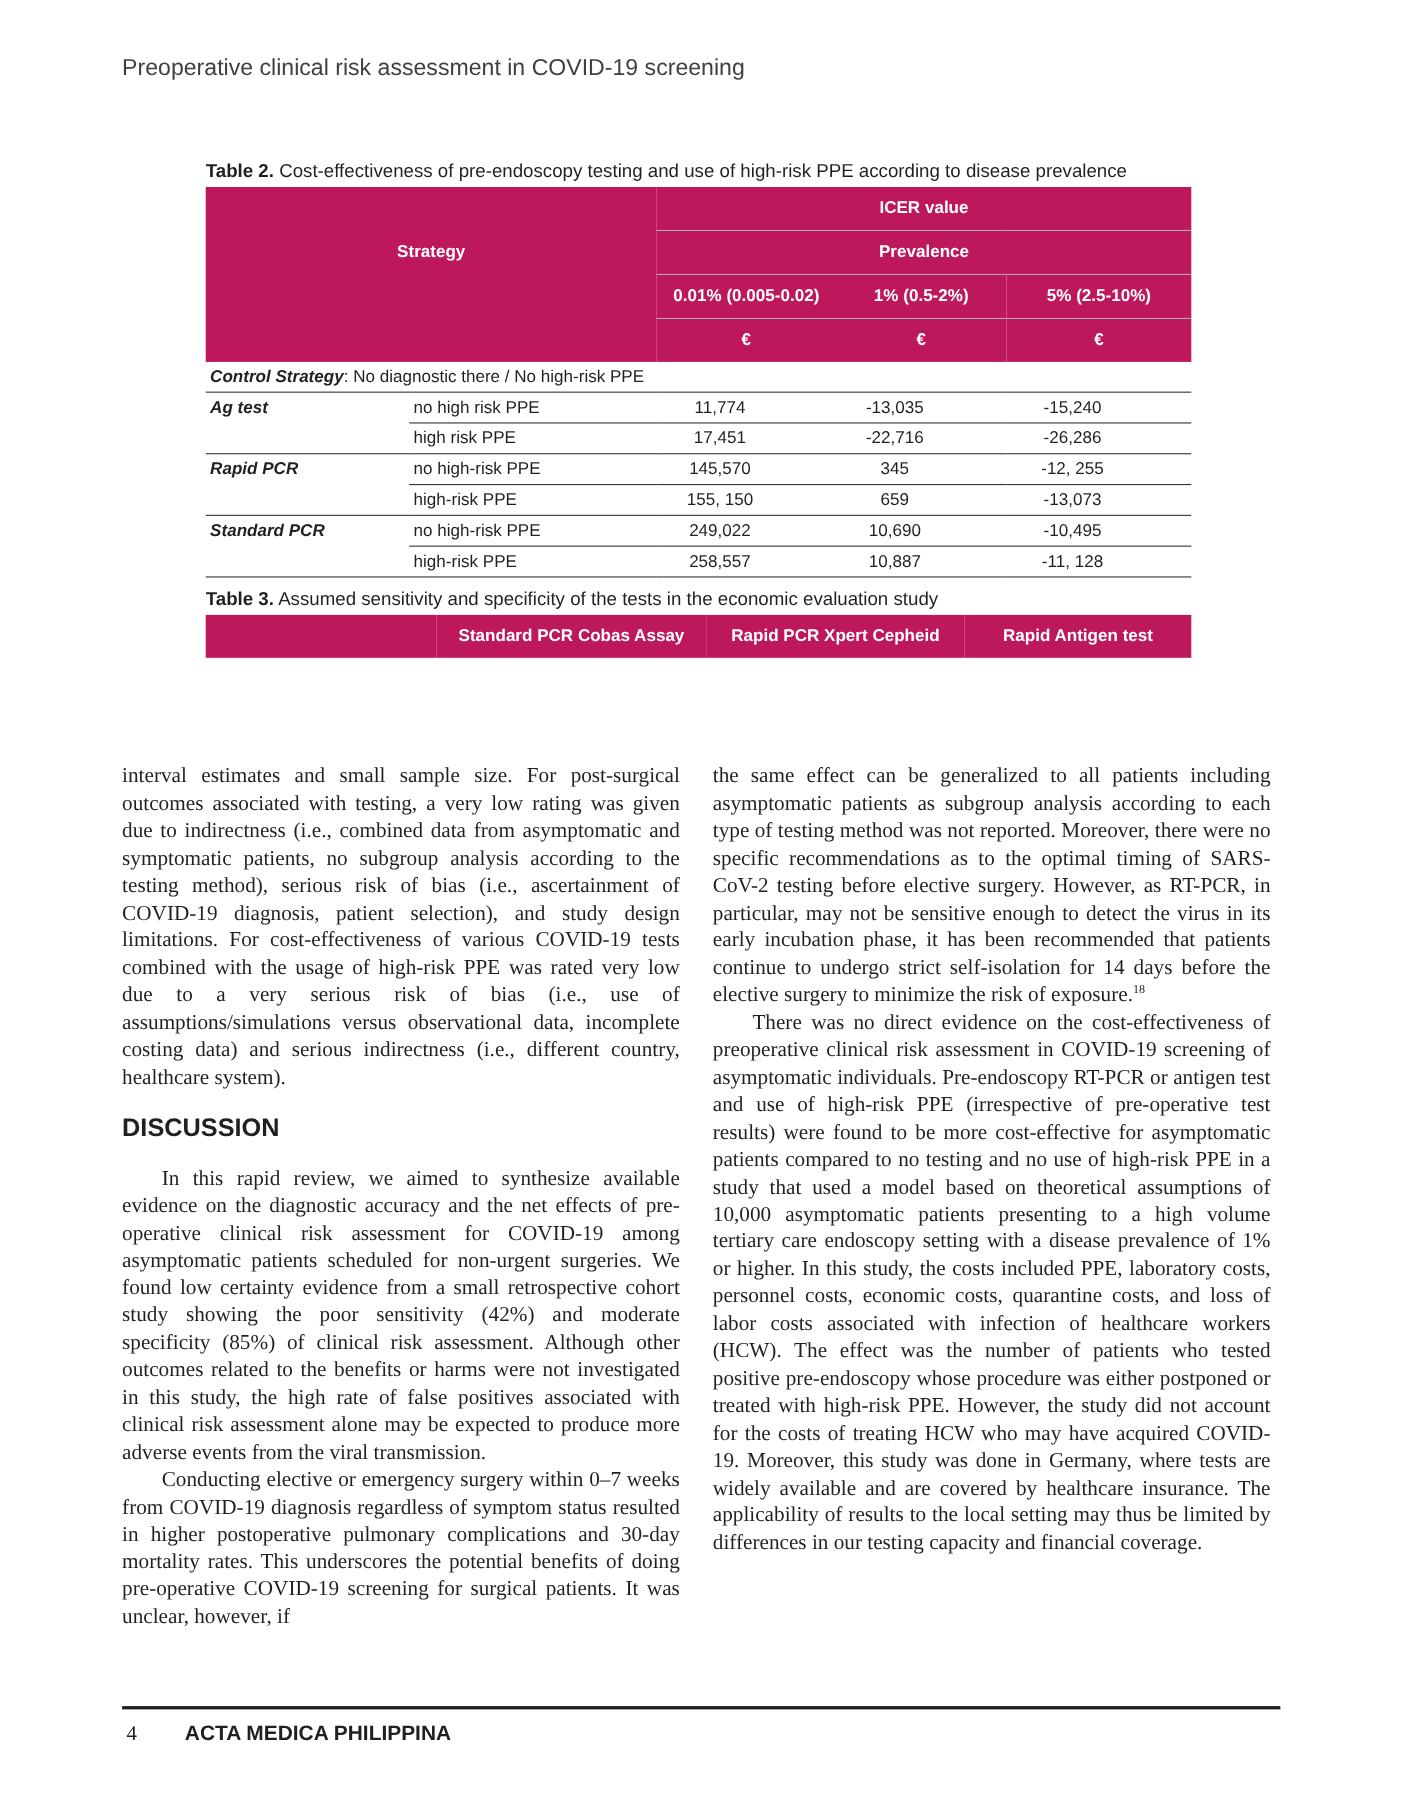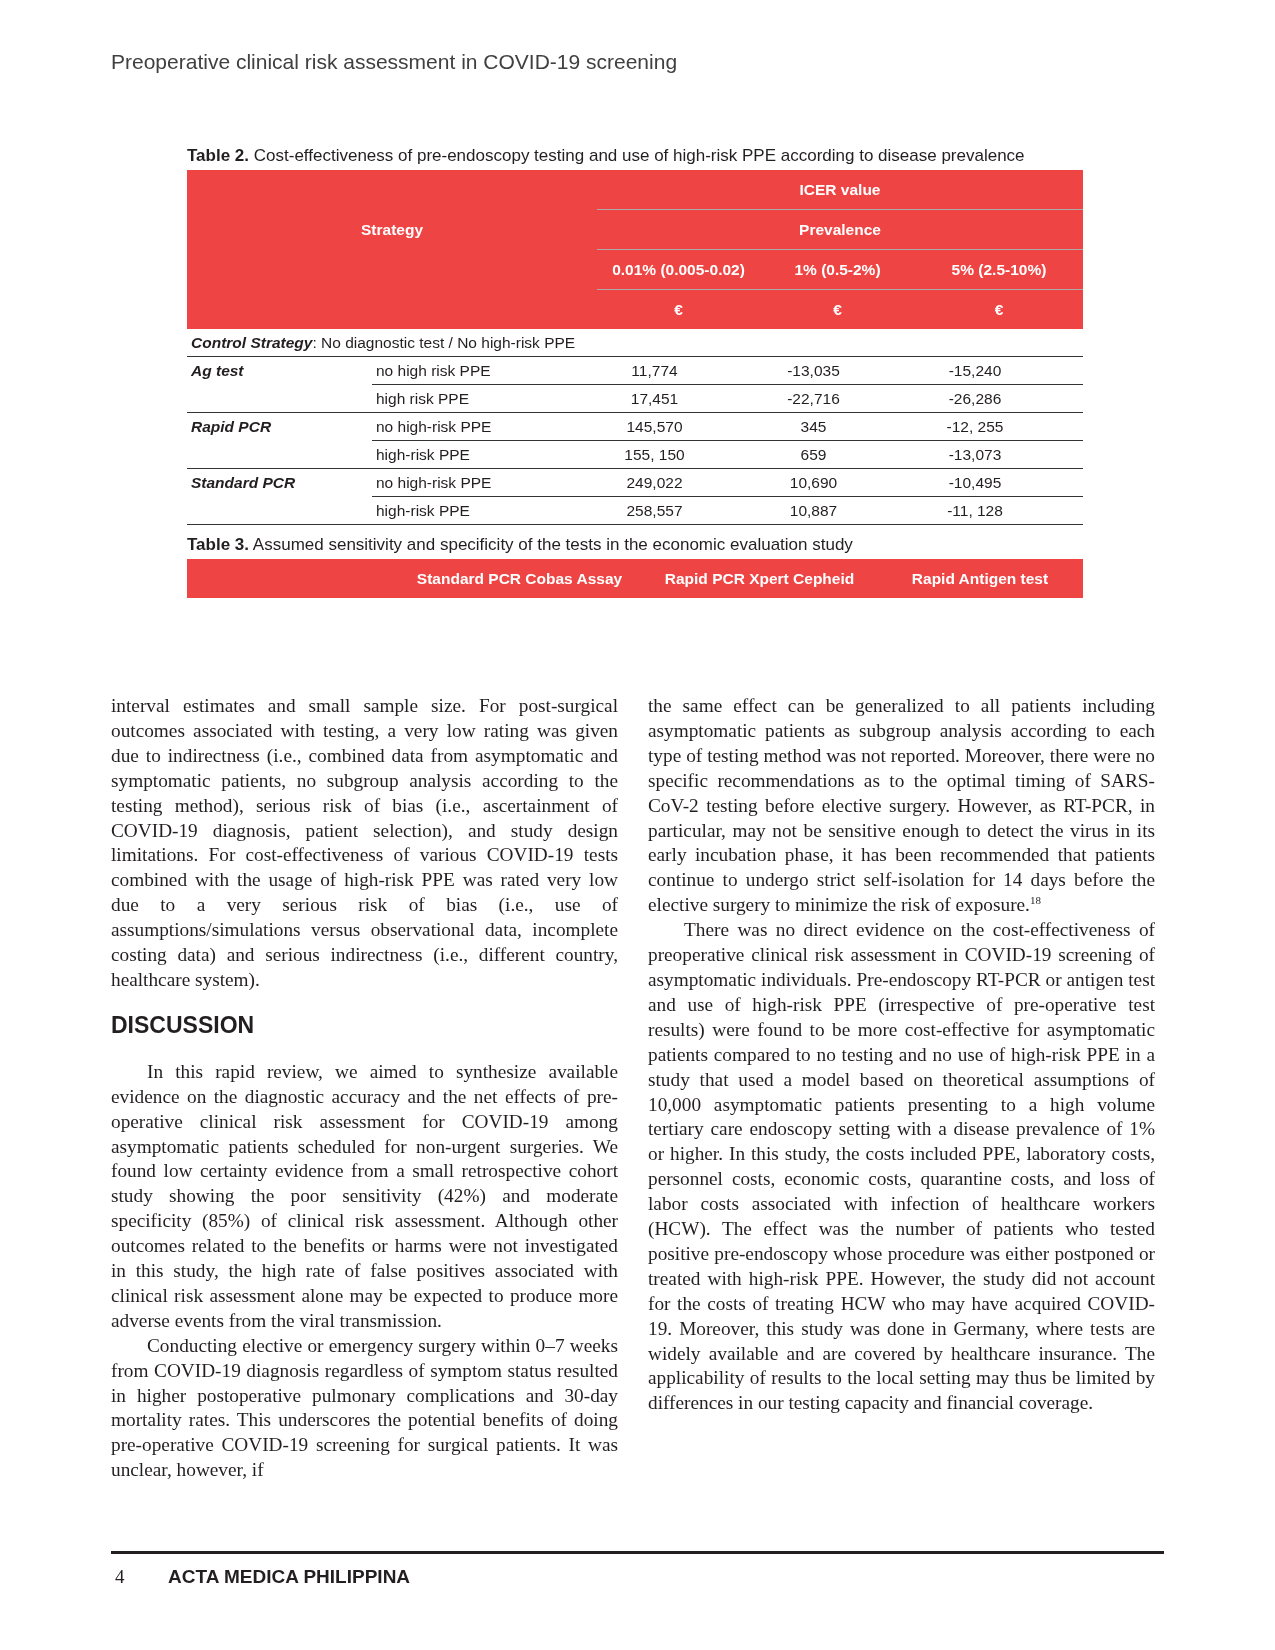"ICER value" th { background: #ef4444 -> #be185d }
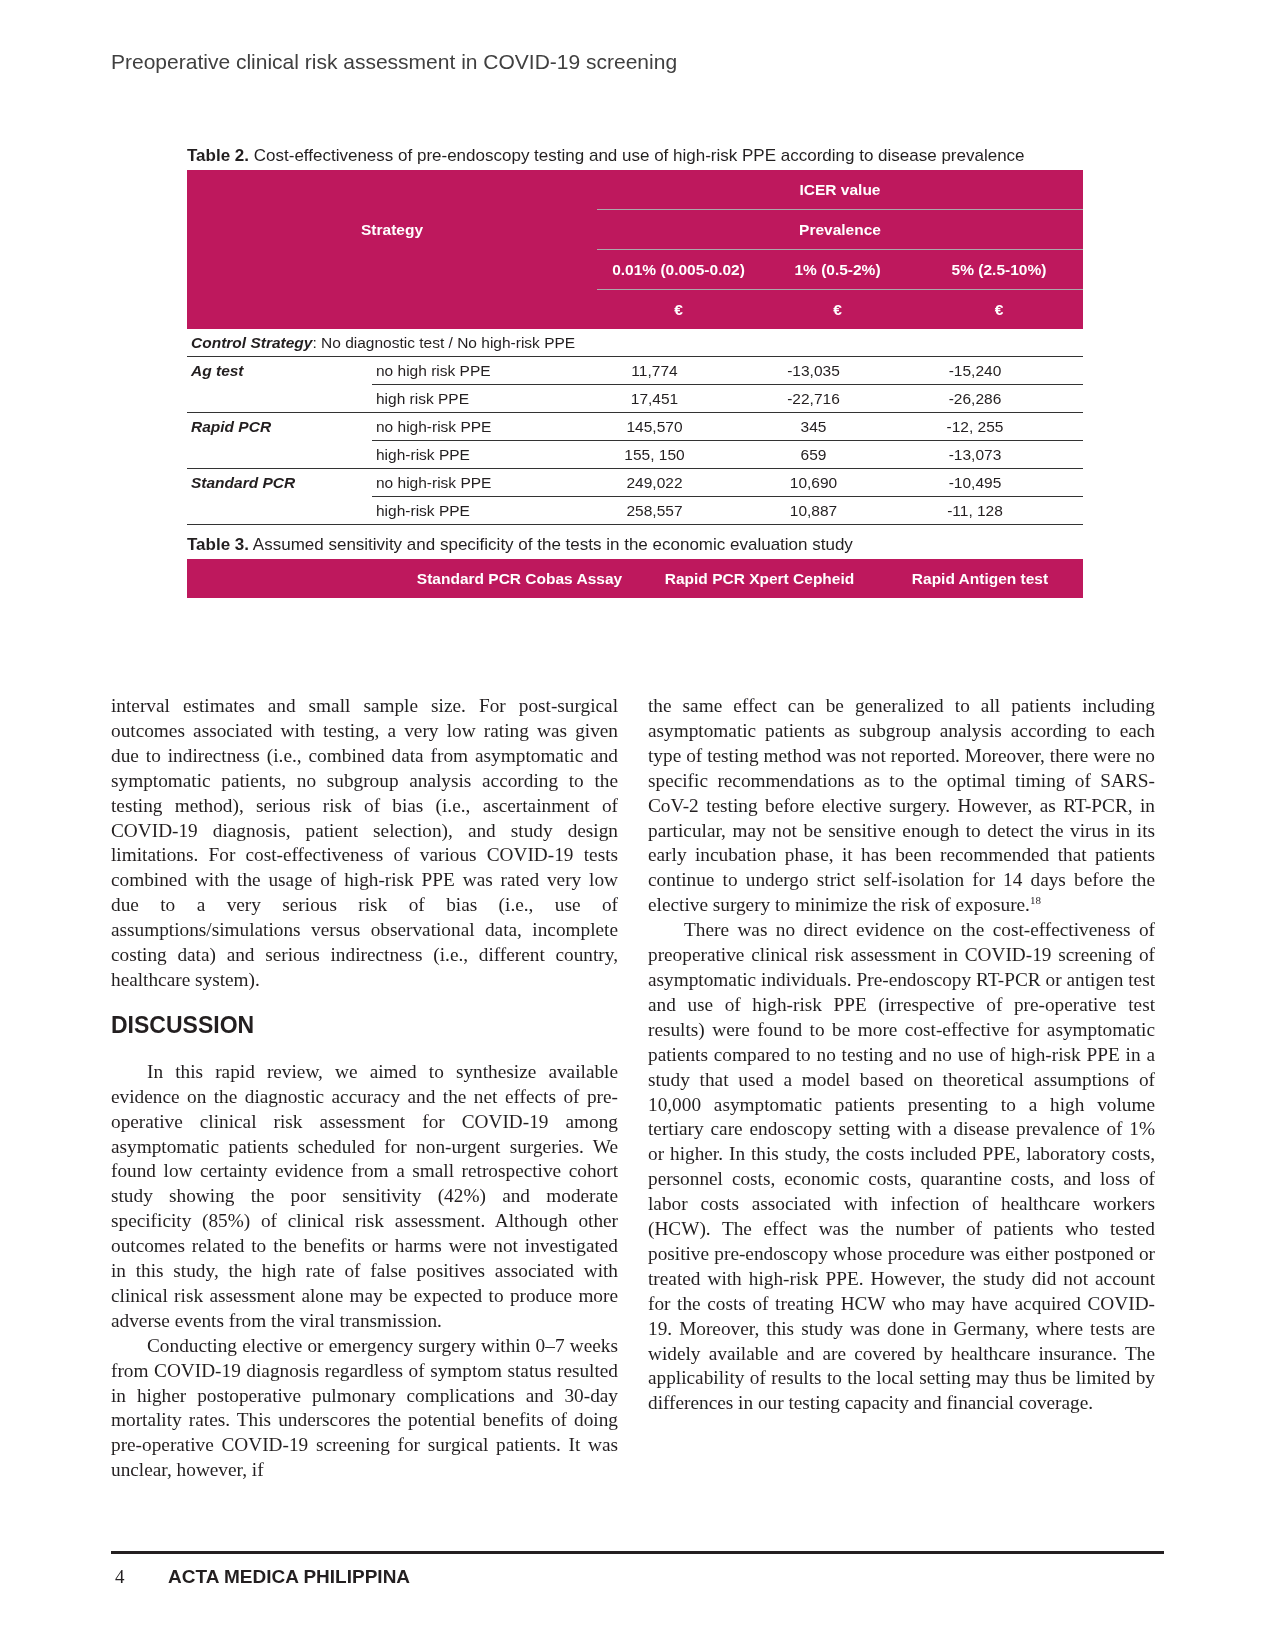": No diagnostic test /" span { text: test -> there }
